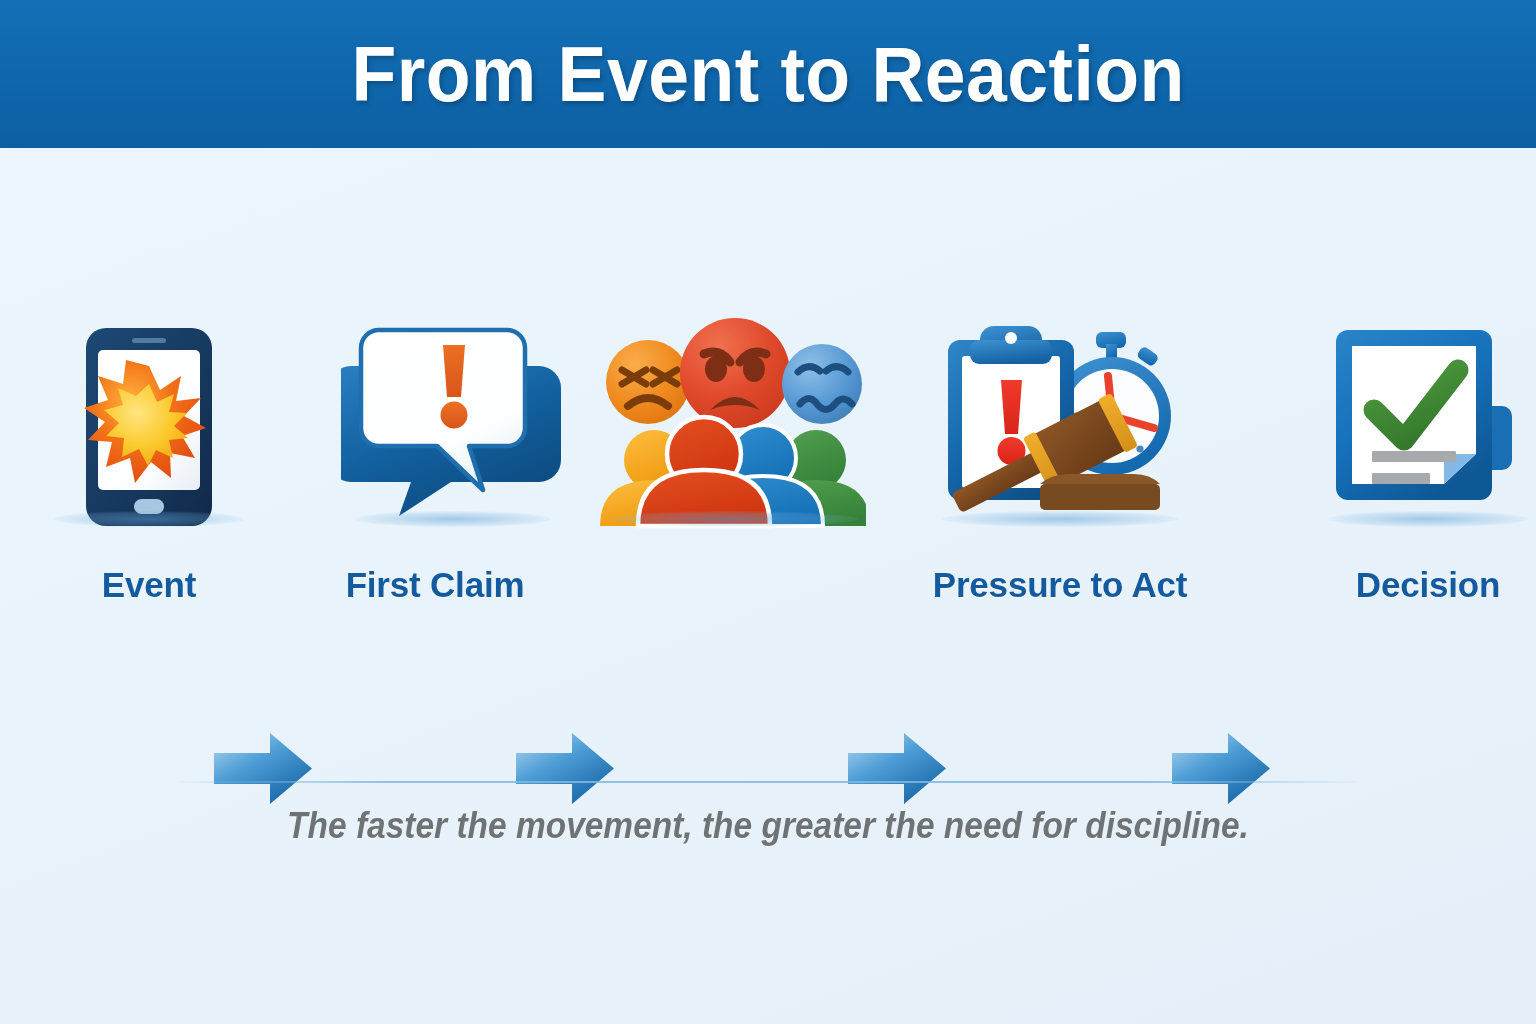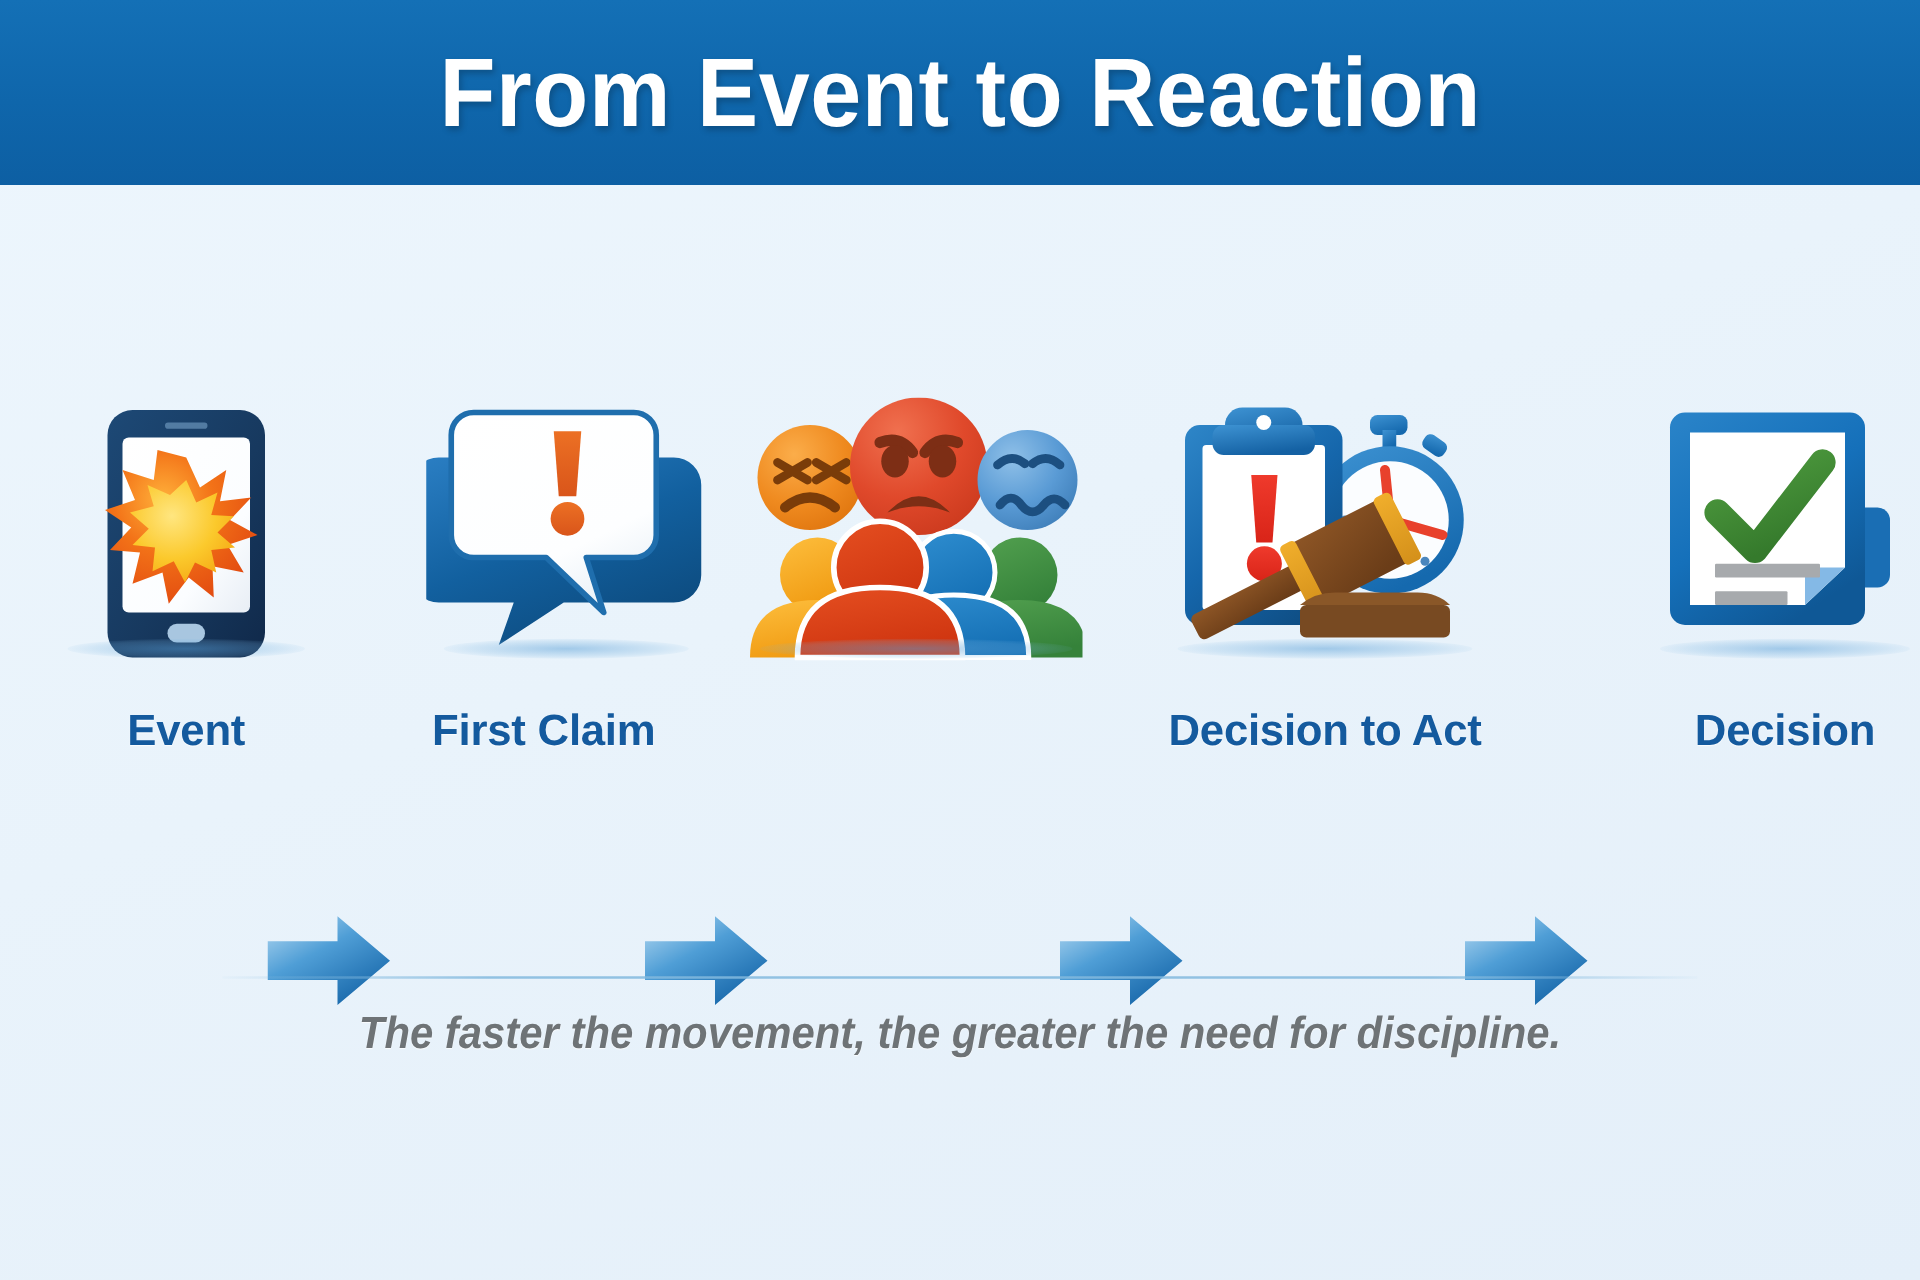"Decision to Act" div.step-label { text: Decision -> Pressure }
